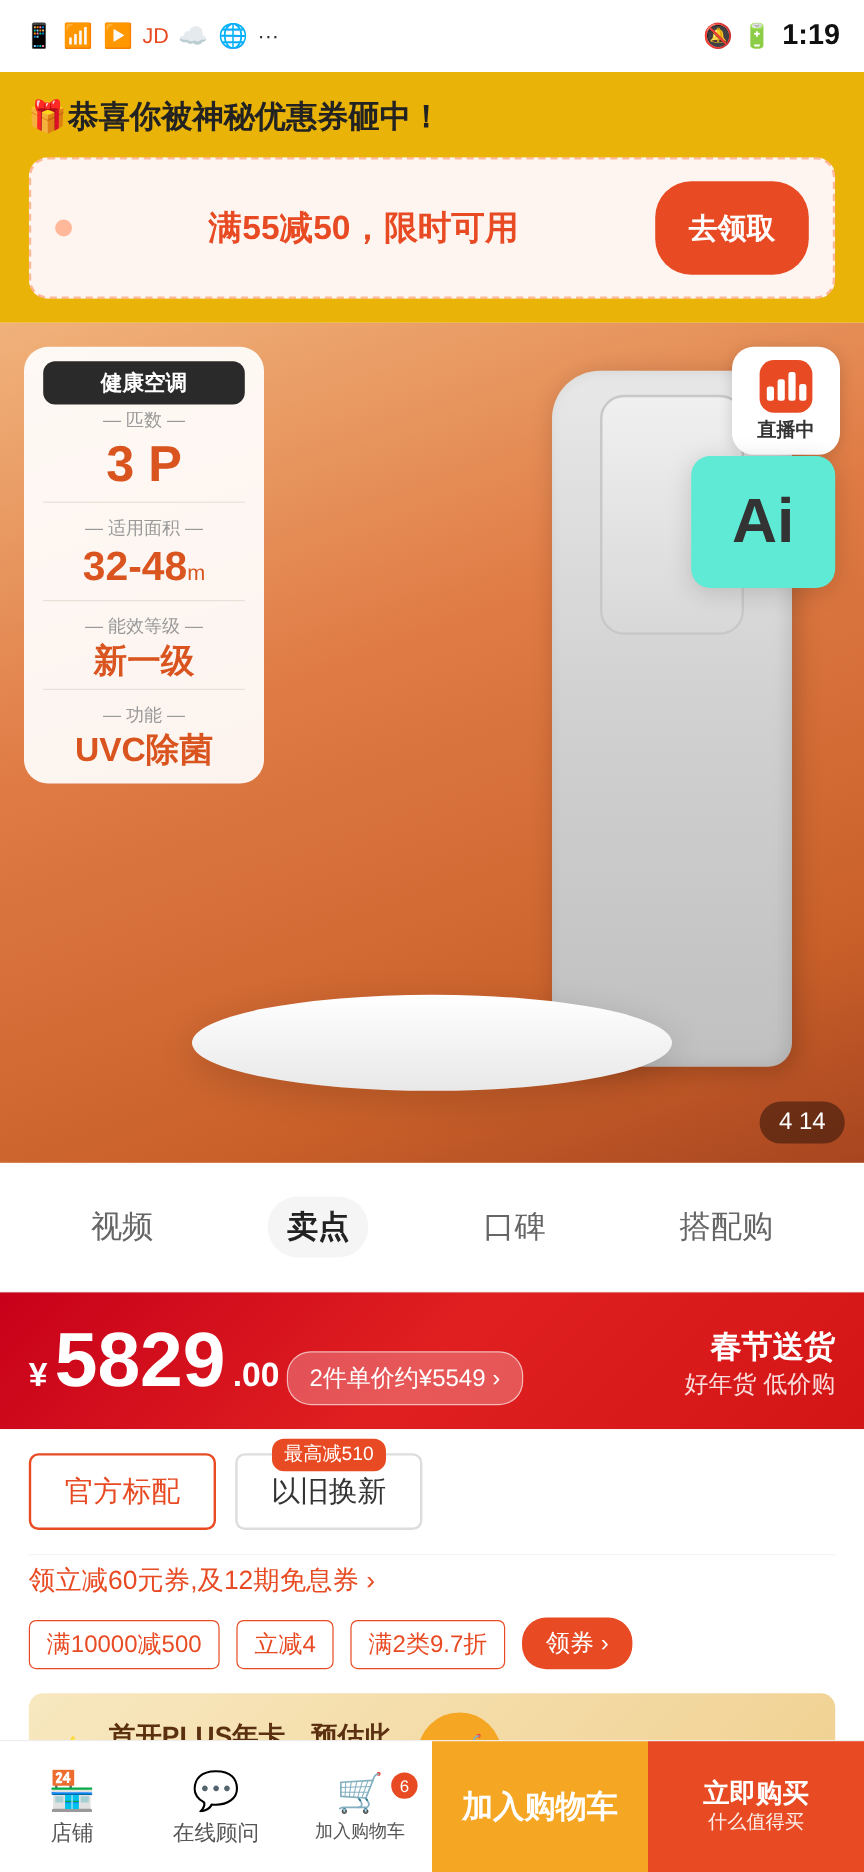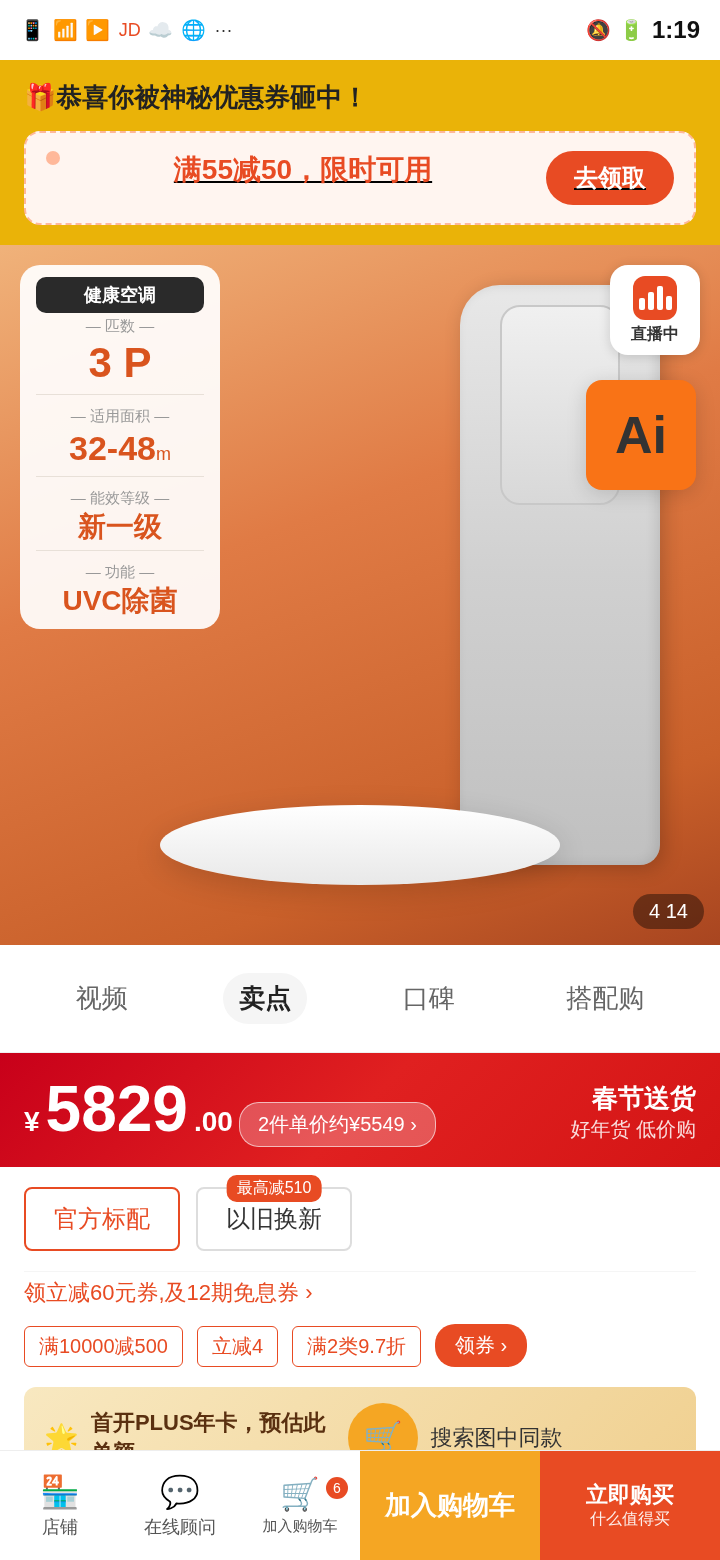"满55减50，限时可用" .coupon-row { align-items: none -> center; text-decoration: underline -> none }
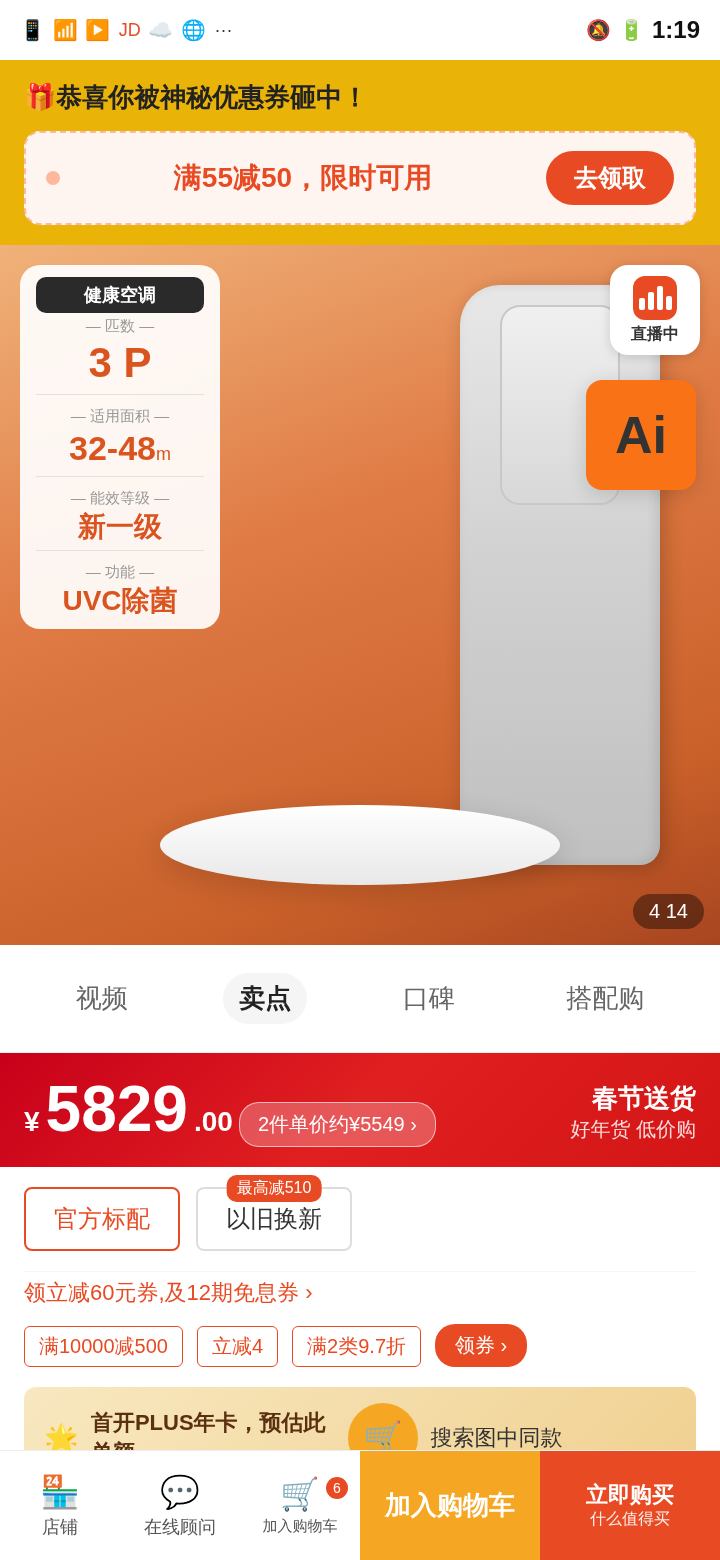"去领取" .coupon-btn { padding: 11px 28px -> 23px 28px }
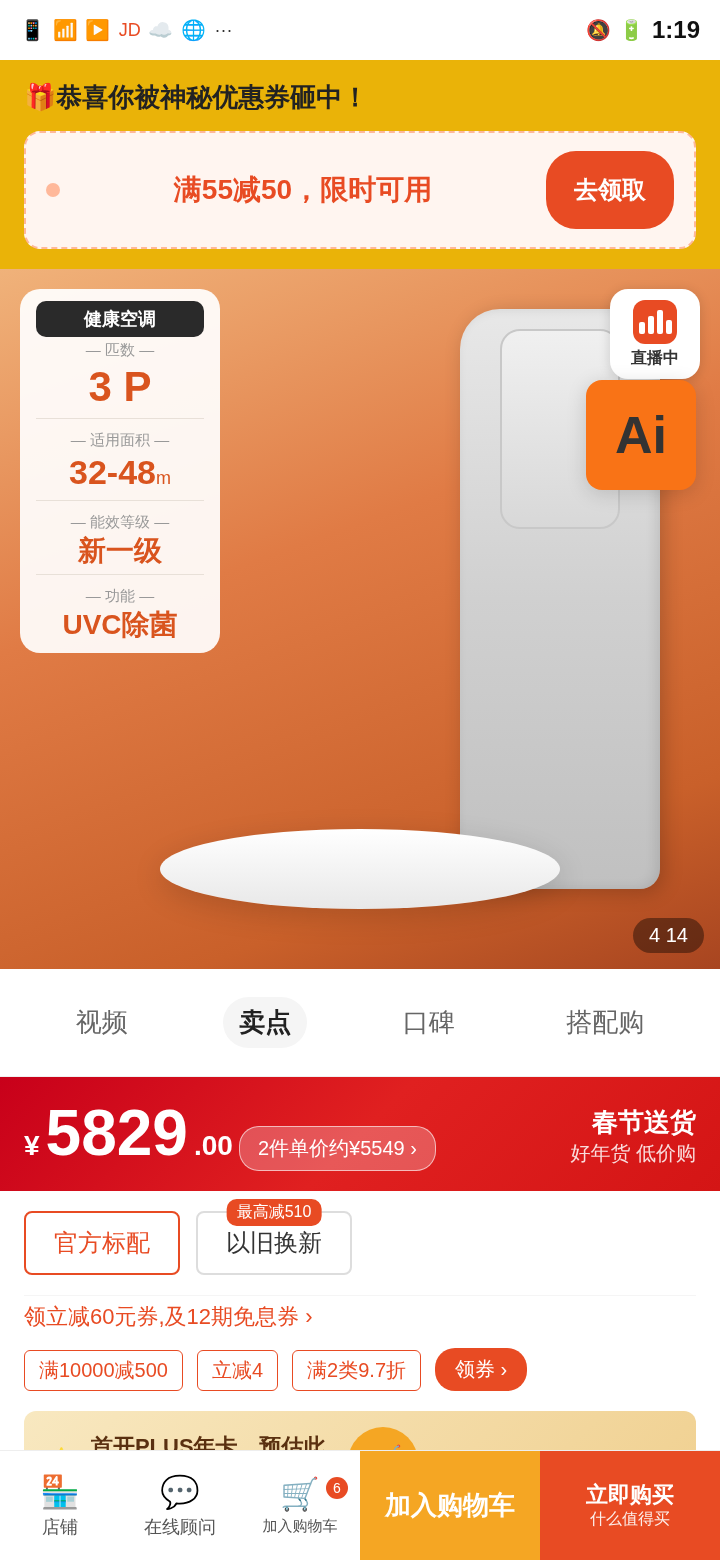"Ai" .ai-badge { background: #f97316 -> #5eead4; width: 110px -> 120px }
